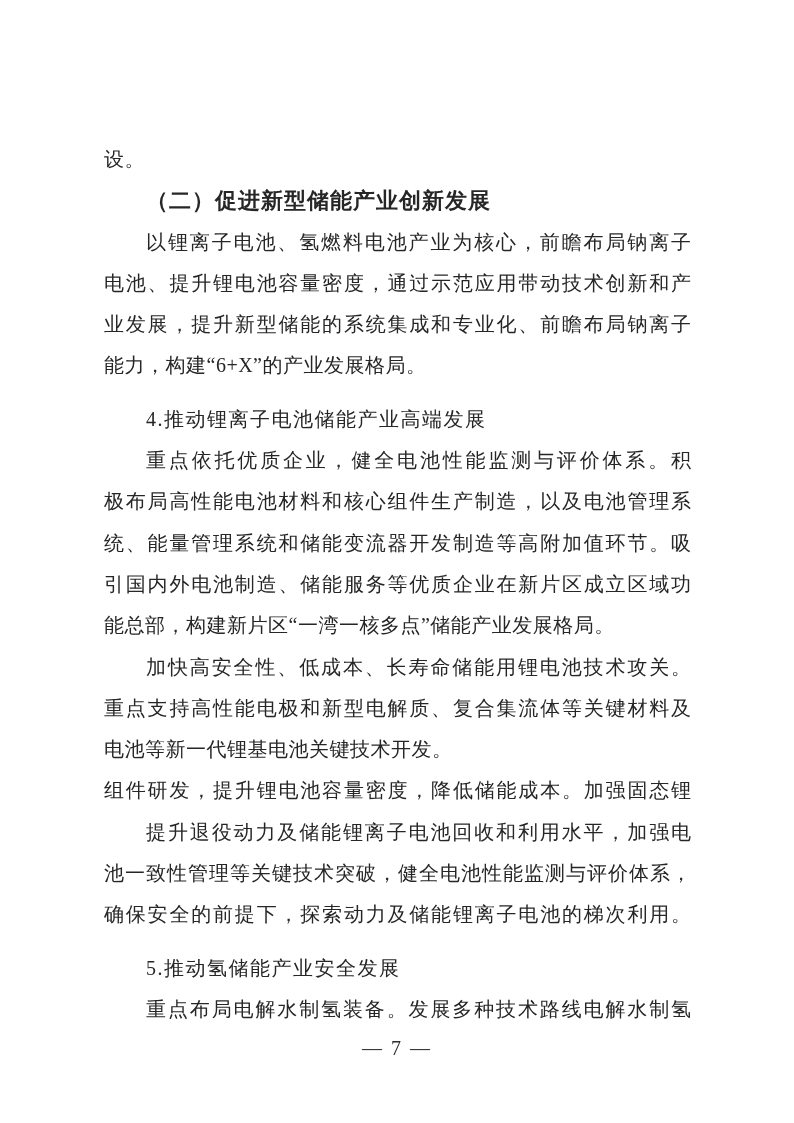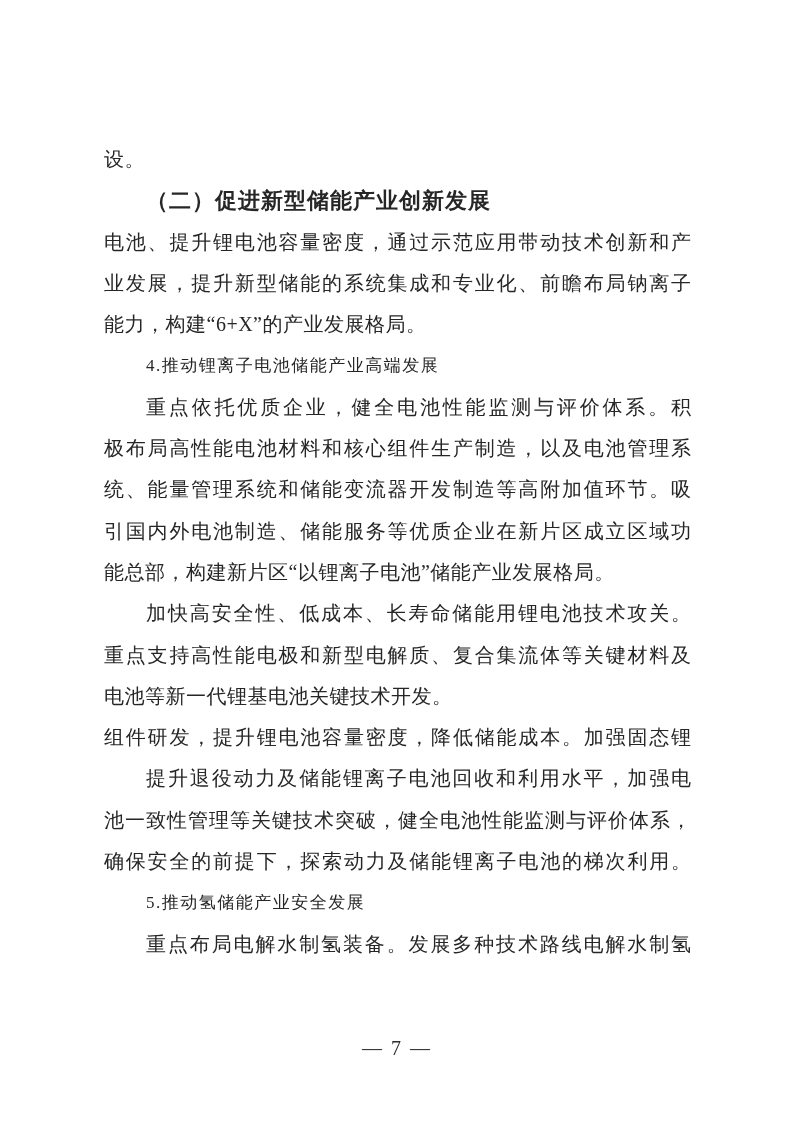"以锂离子电池、氢燃料电池产业为核心，前瞻布局钠离子" div.line { html: none -> <div>以锂离子电池、氢燃料电池产业为核心，前瞻布局钠离子</div> }
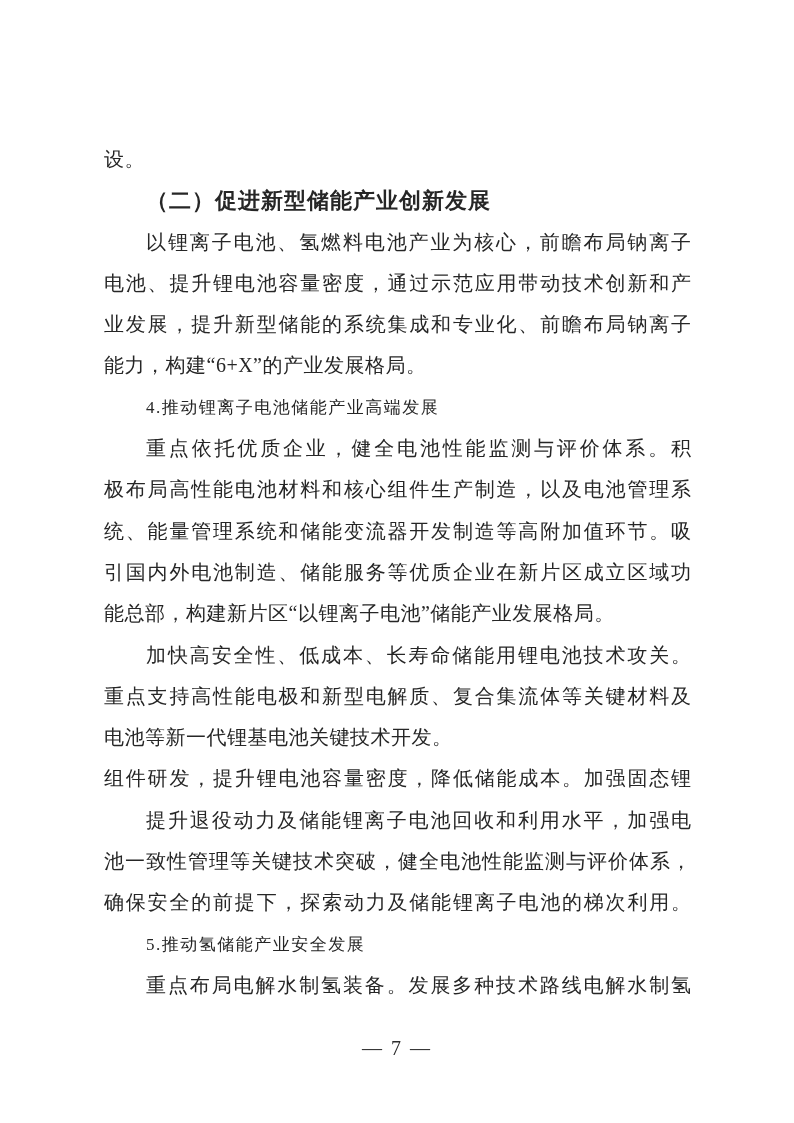"4.推动锂离子电池储能产业高端发展" .line.h2 { font-size: 17px -> 20px; margin-top: none -> 12px }
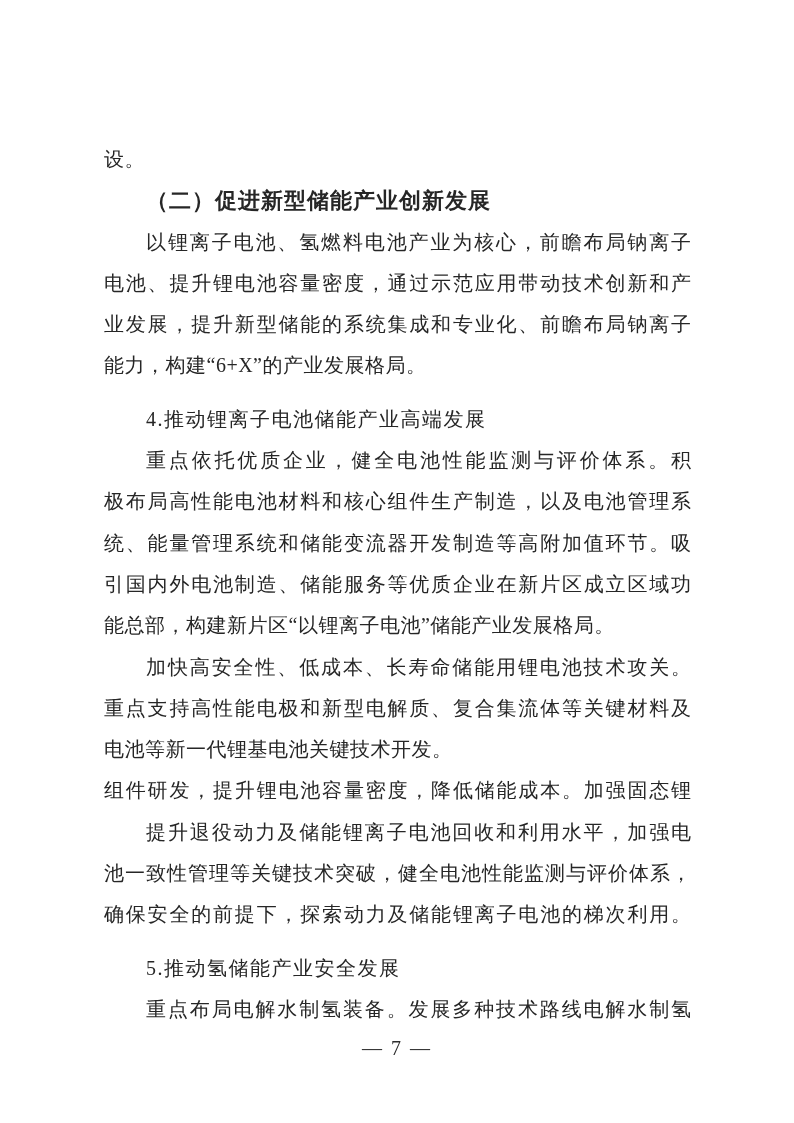"能总部，构建新片区“以锂离子电池”储能产业发展格局。" div.line { text: 以锂离子电池 -> 一湾一核多点 }
